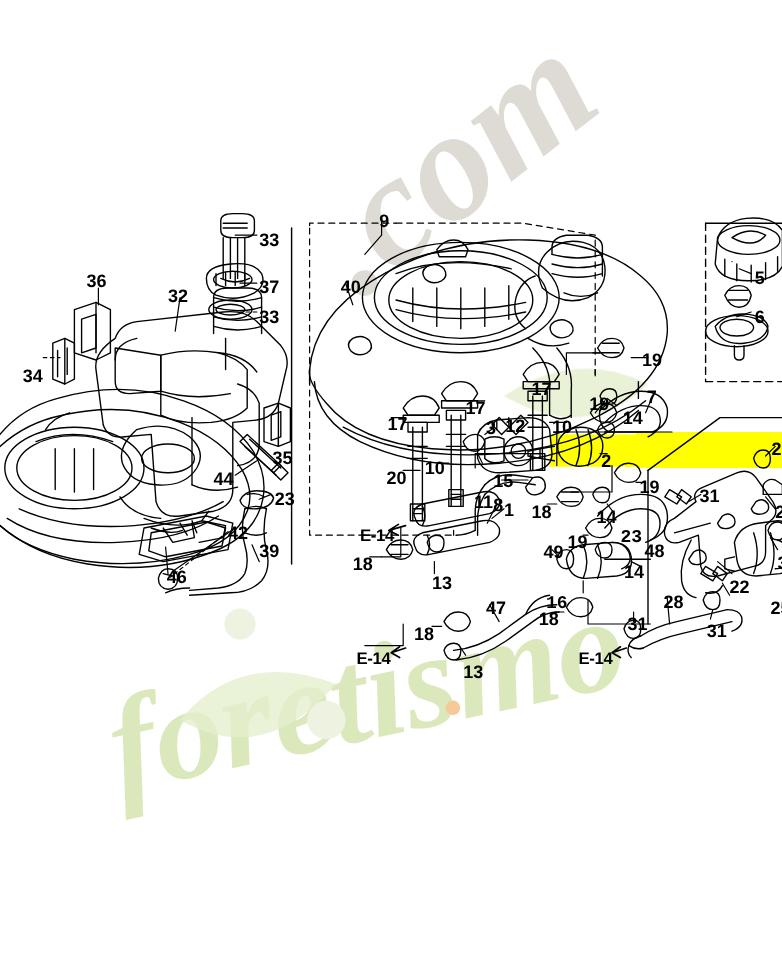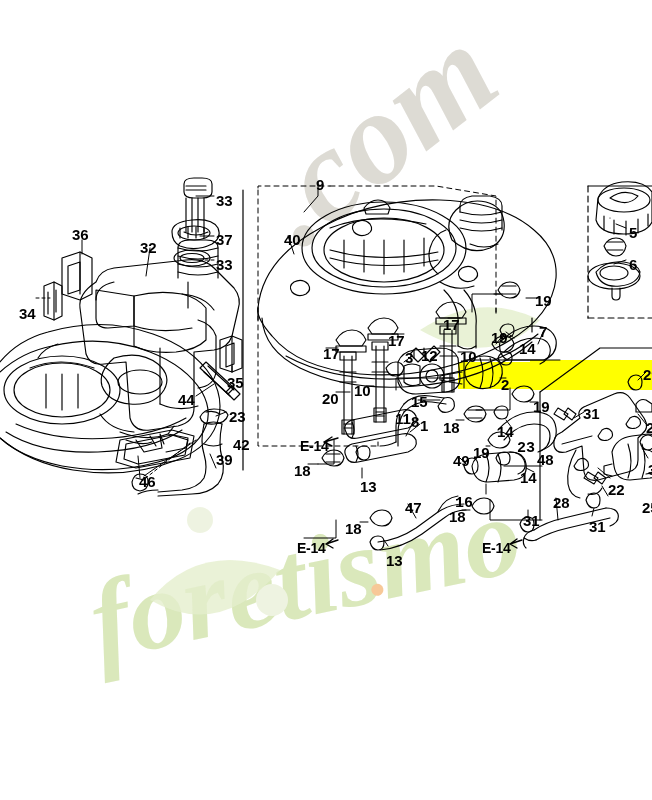"42" div.callout { padding-left: 43px -> none }
